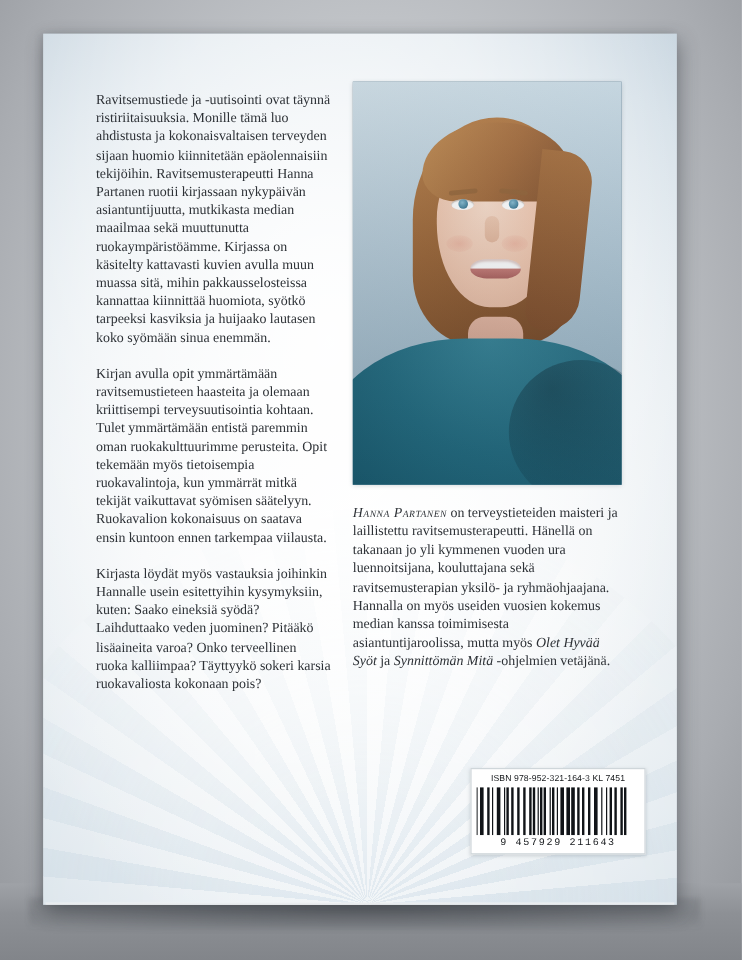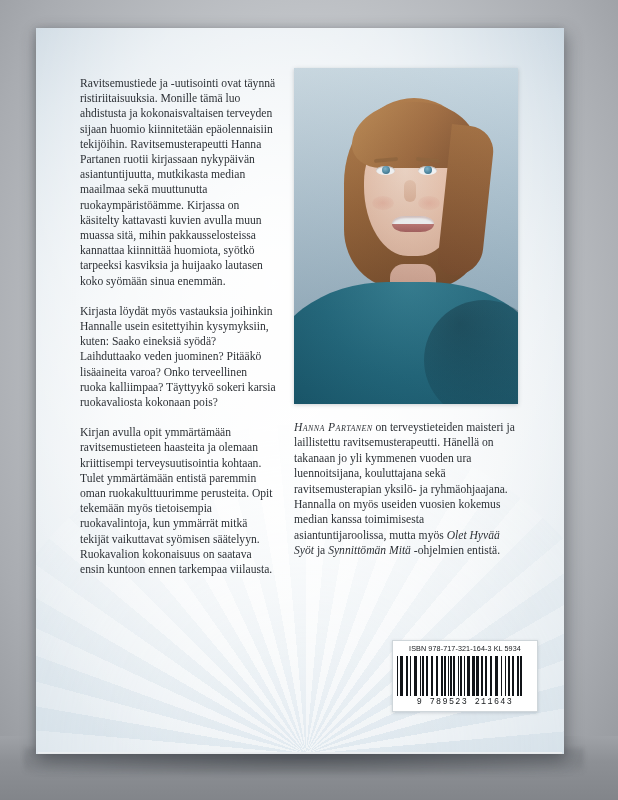"Kirjasta löydät myös vastauksia" p { order: before "Kirjan avulla opit ymmärtämään" -> after "Kirjan avulla opit ymmärtämään" }
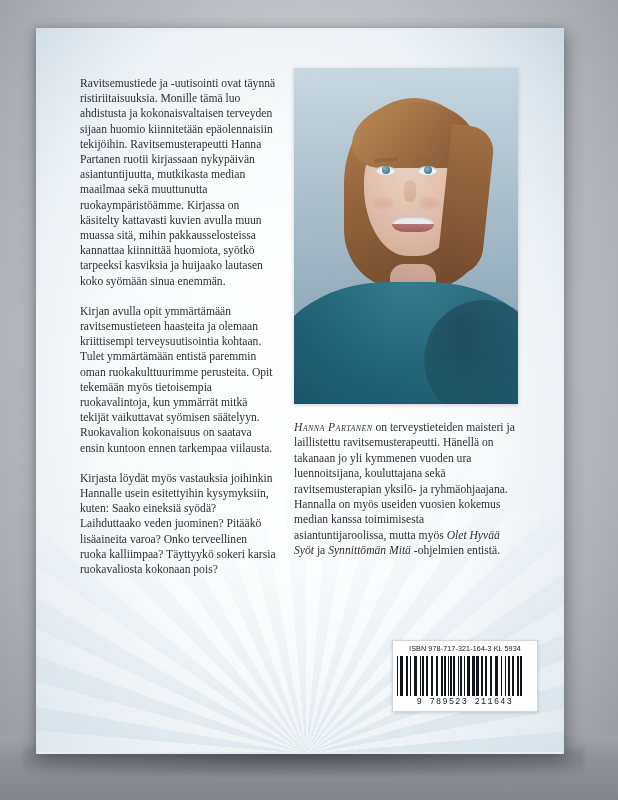"-ohjelmien entistä." span { text: entistä -> vetäjänä }
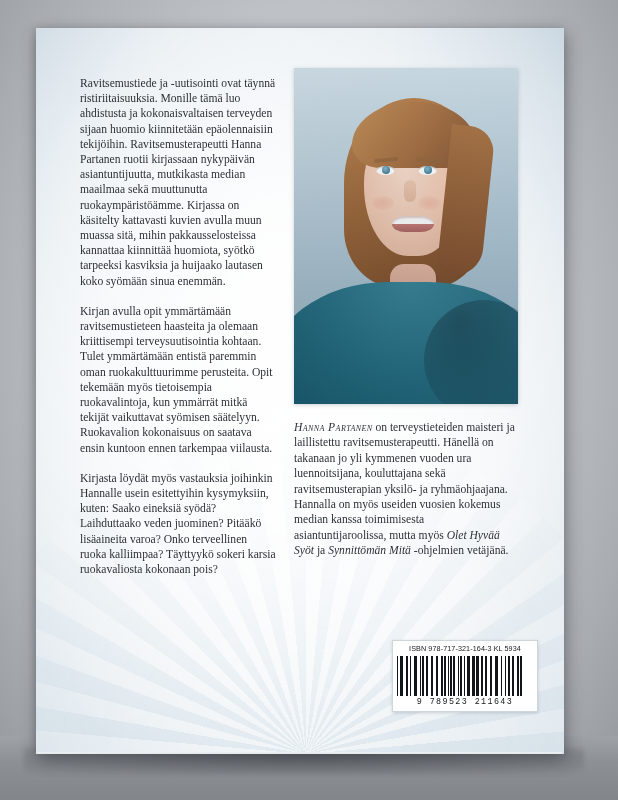"ISBN 978-717-321-164-3 KL 5934" div { text: 978-717-321-164-3 KL 5934 -> 978-952-321-164-3 KL 7451 }
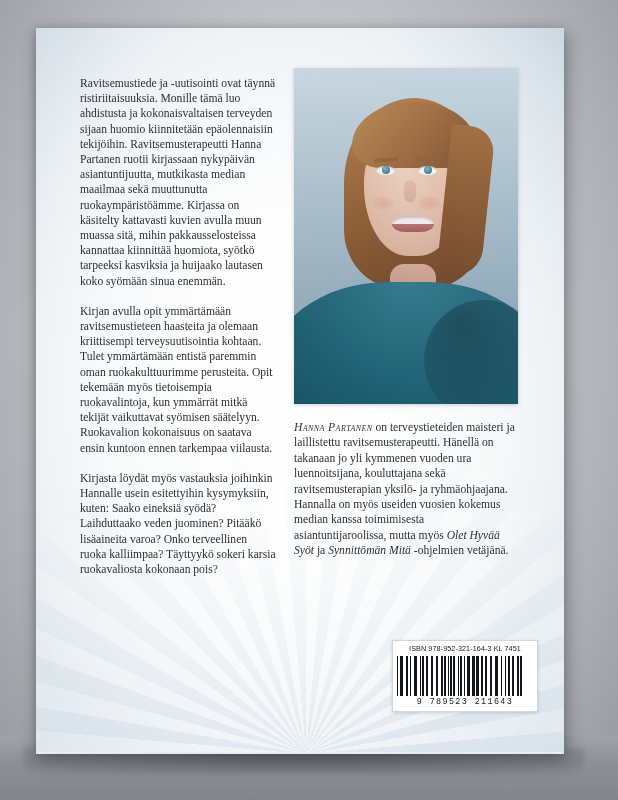"9 789523 211643" div { text: 789523 -> 457929 }
